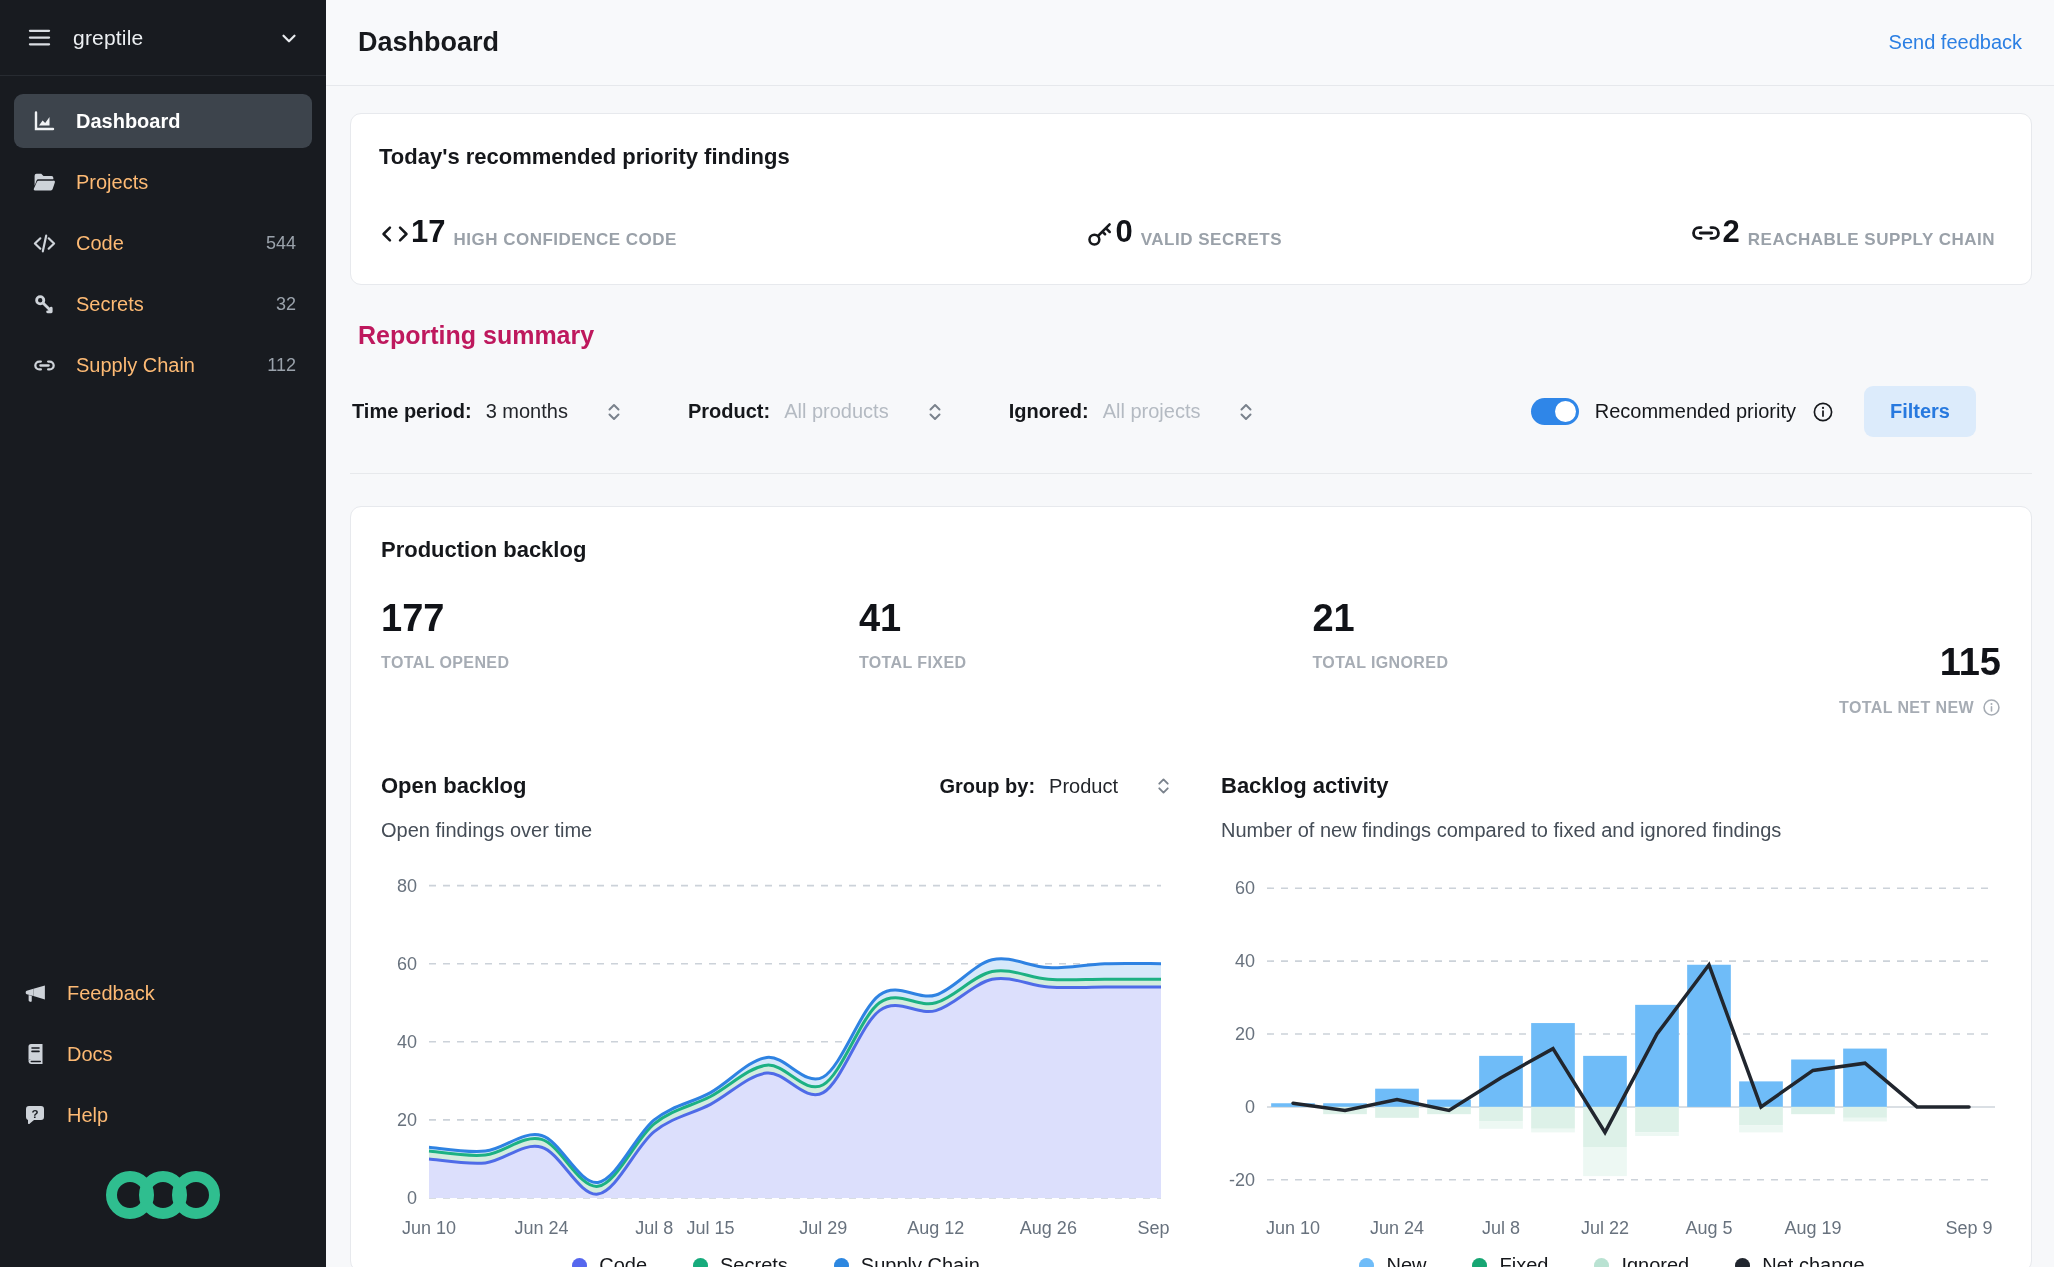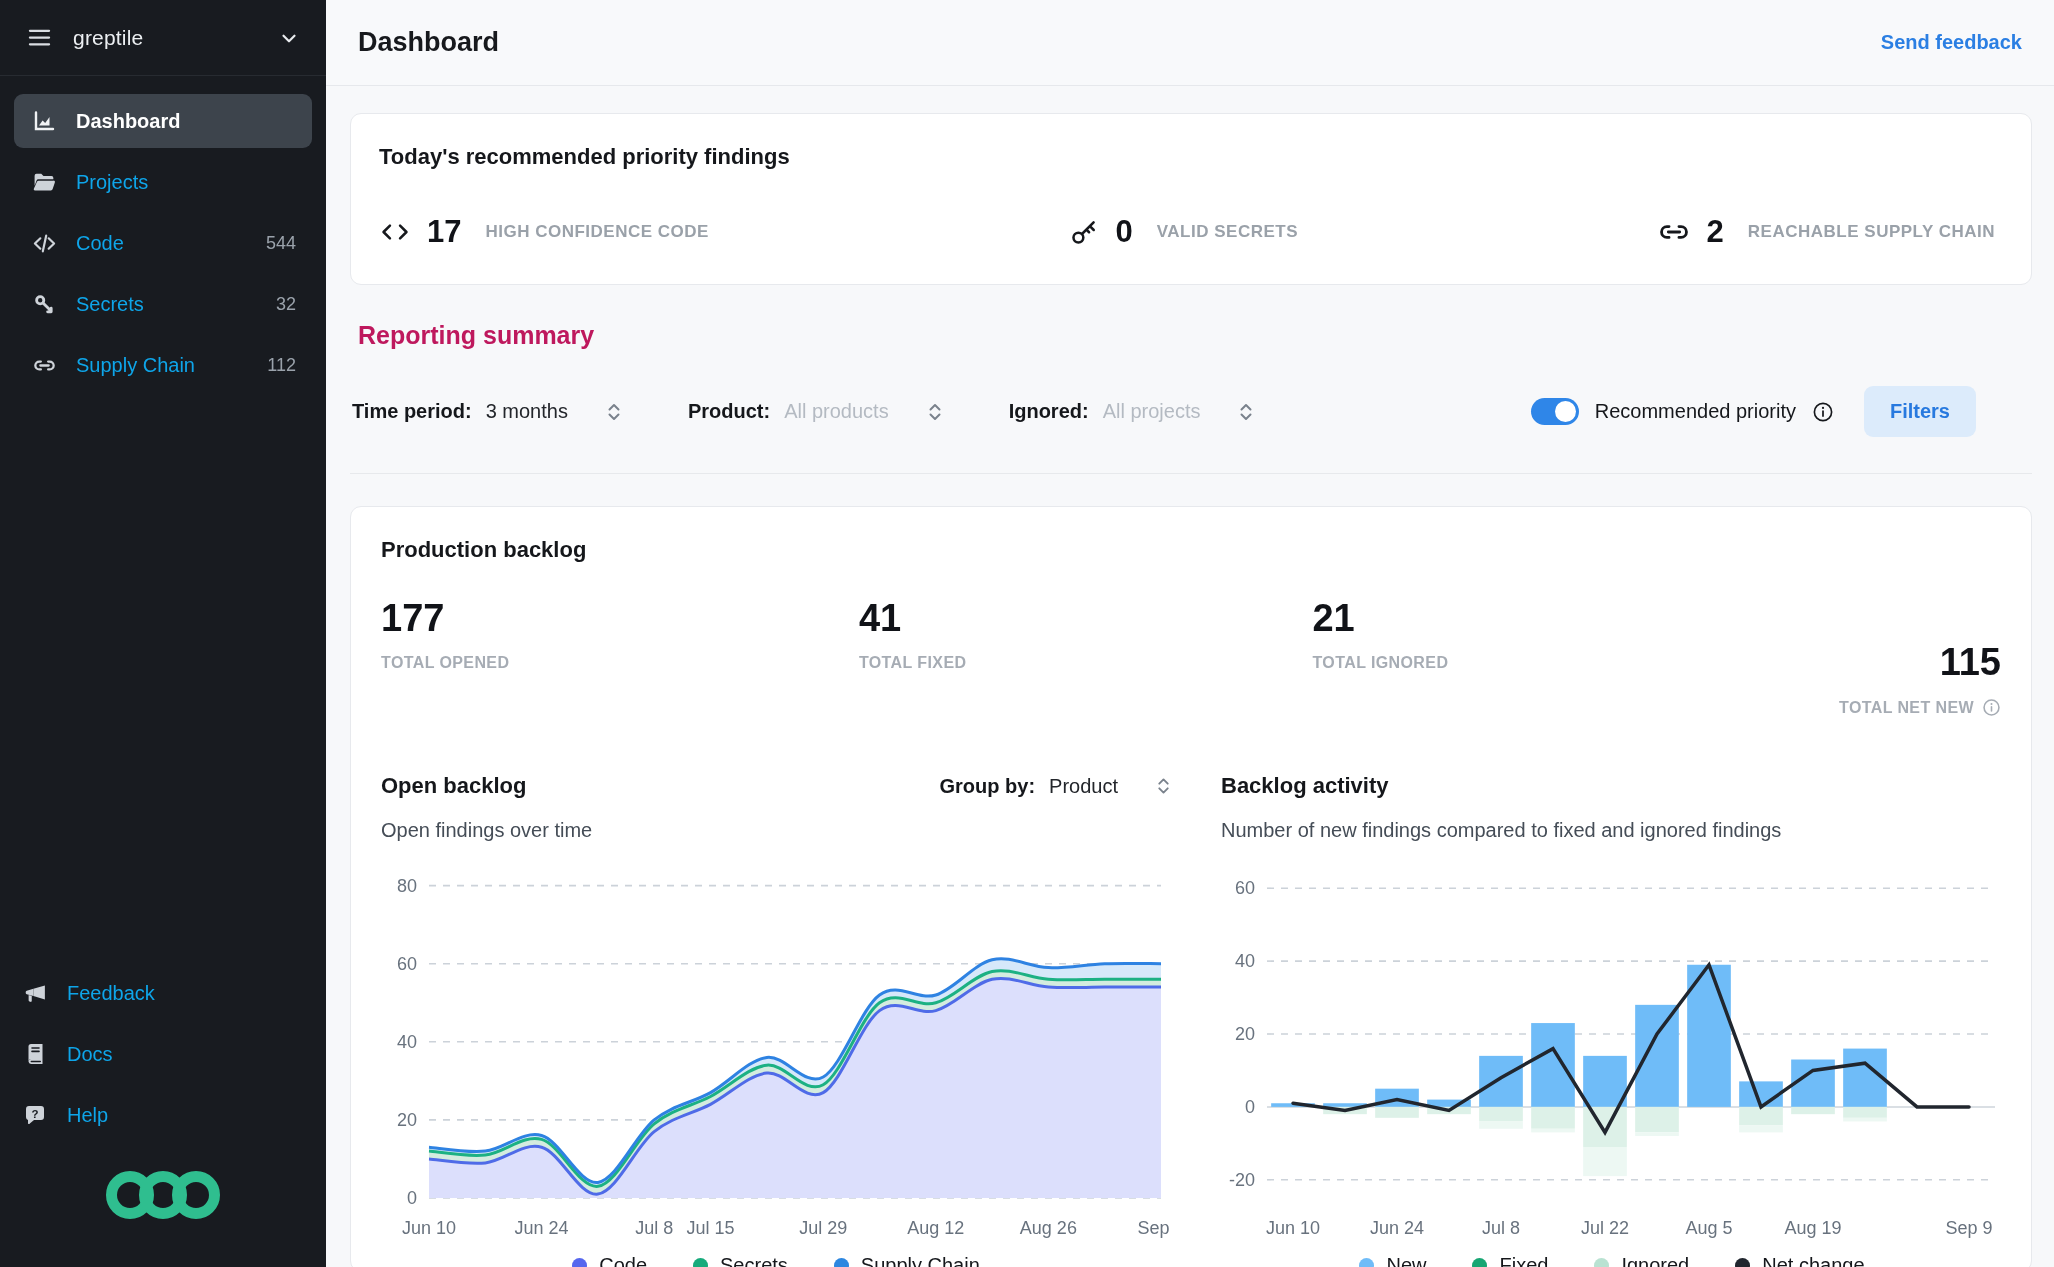"Send feedback" .feedback-link { font-weight: 700 -> 400 }
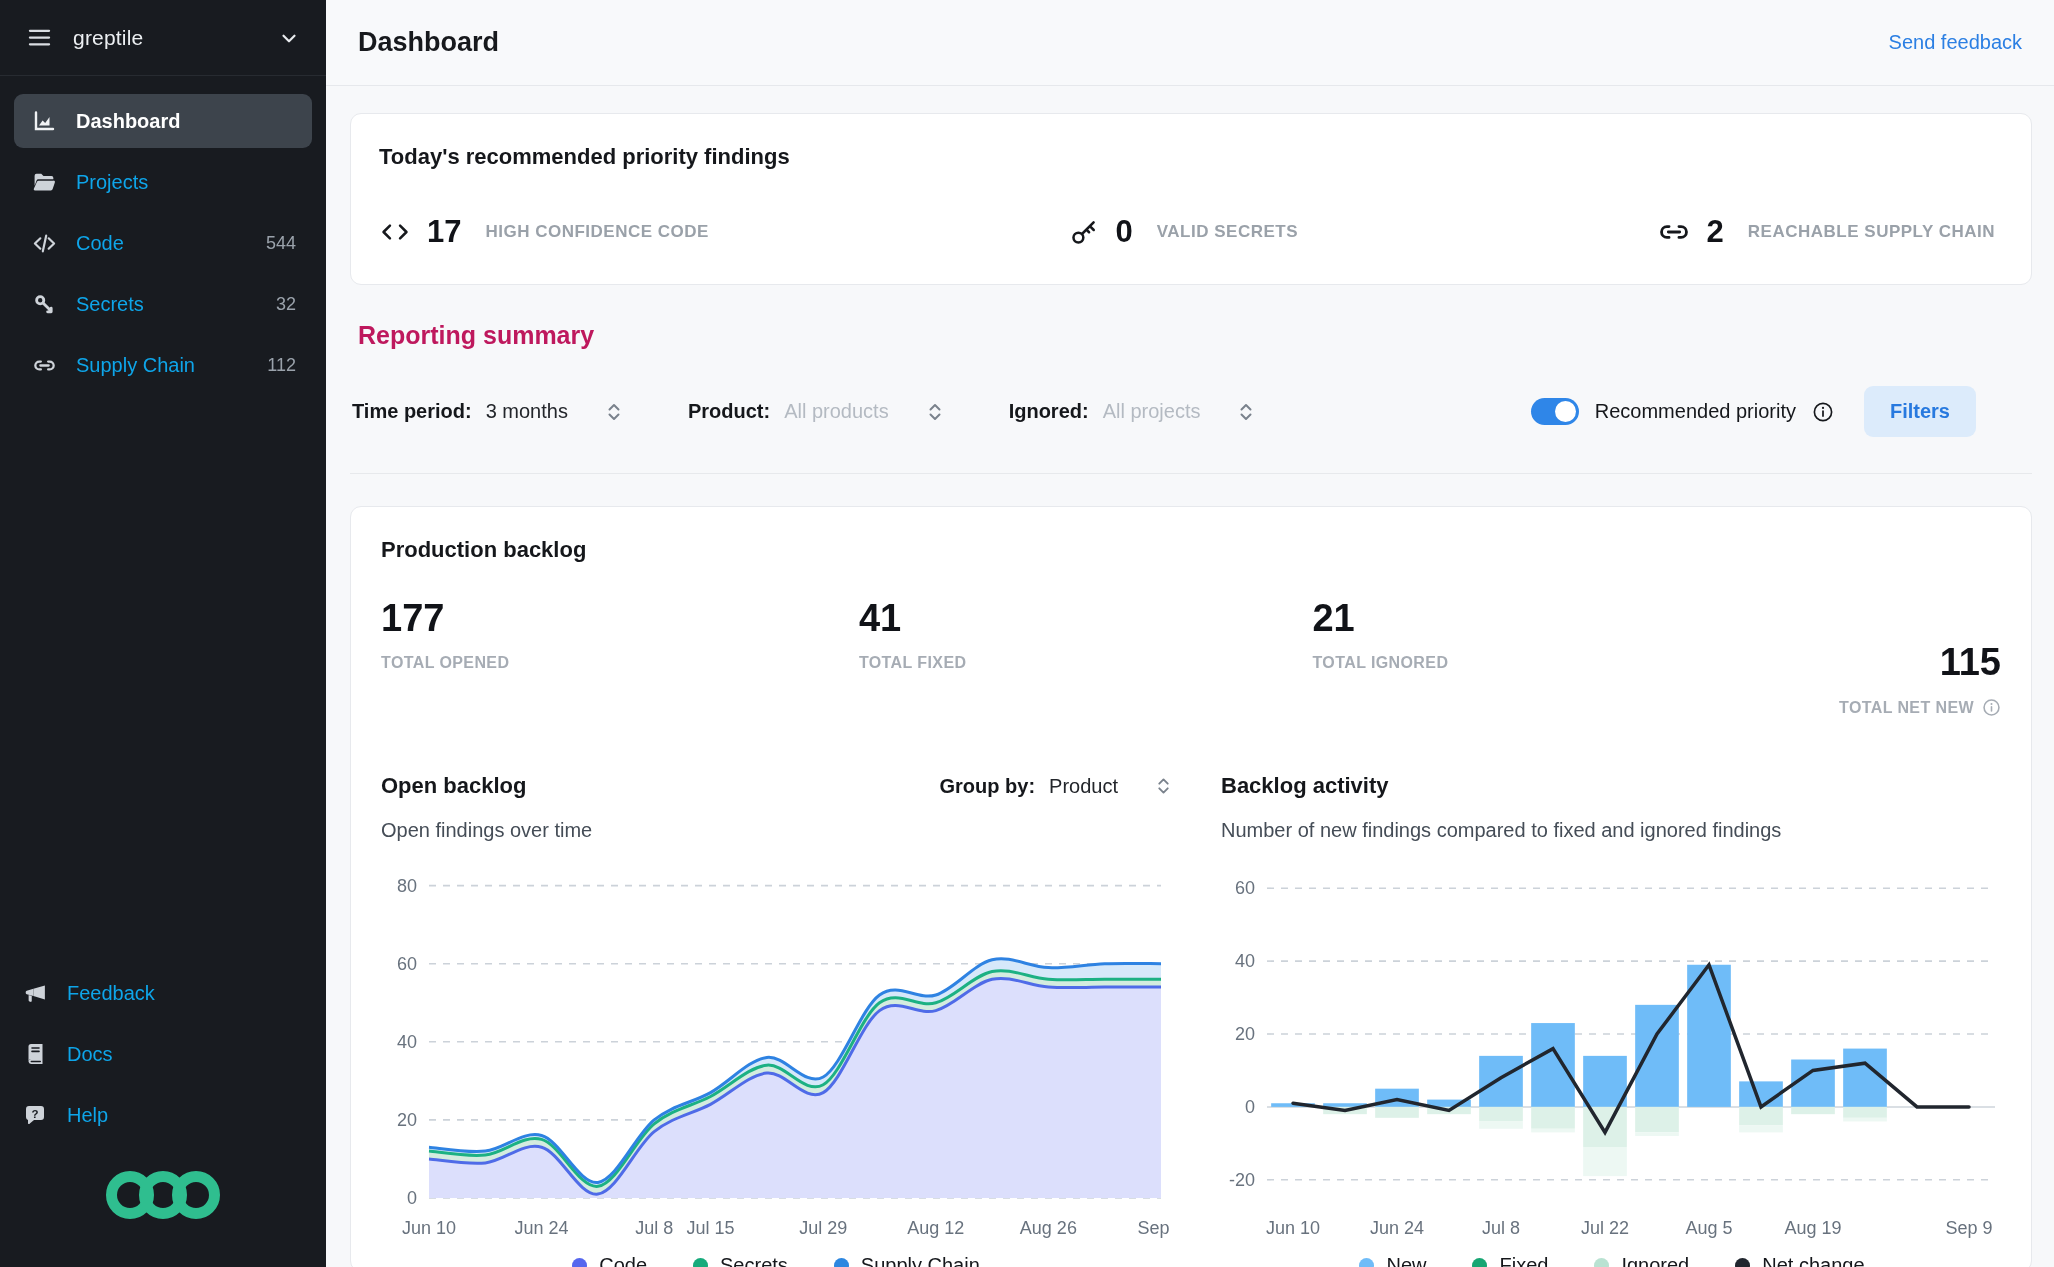"Projects" .sb-item .sb-label { color: #0ea5e9 -> #fdba74 }
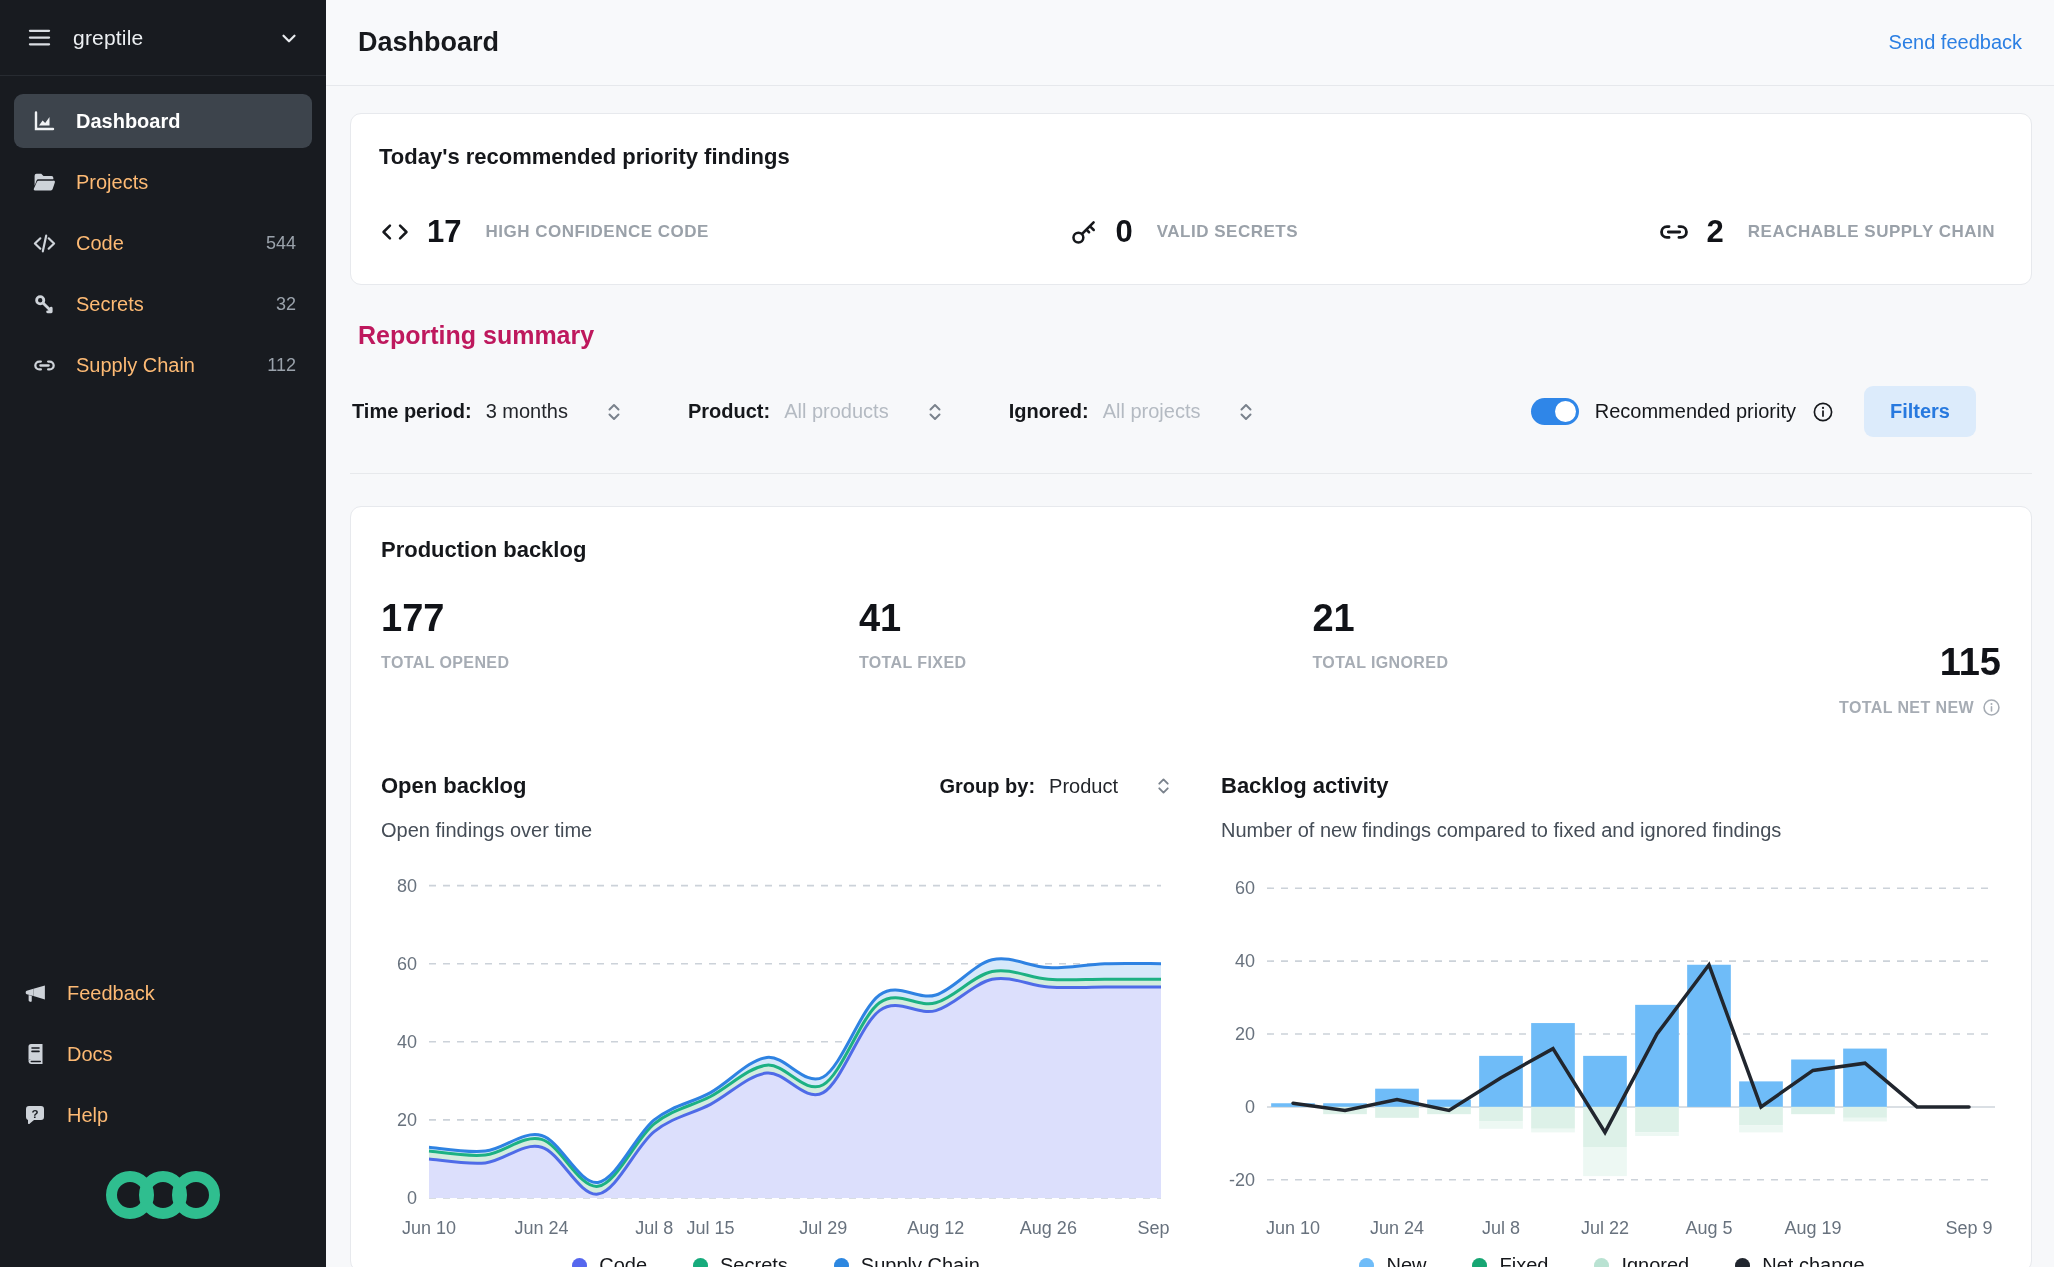"17" .pstat { align-items: center -> flex-end; gap: 16px -> none }
